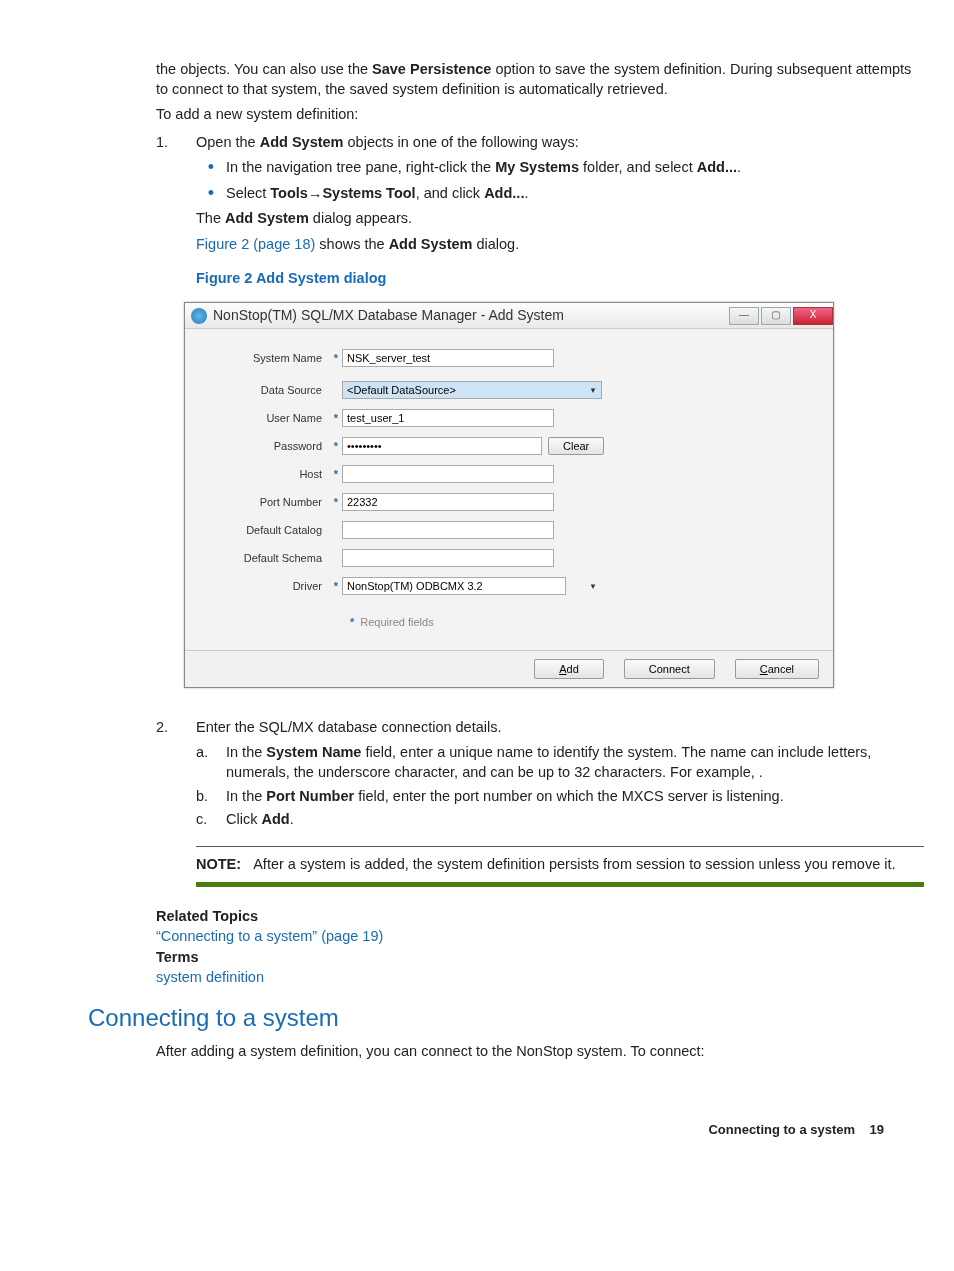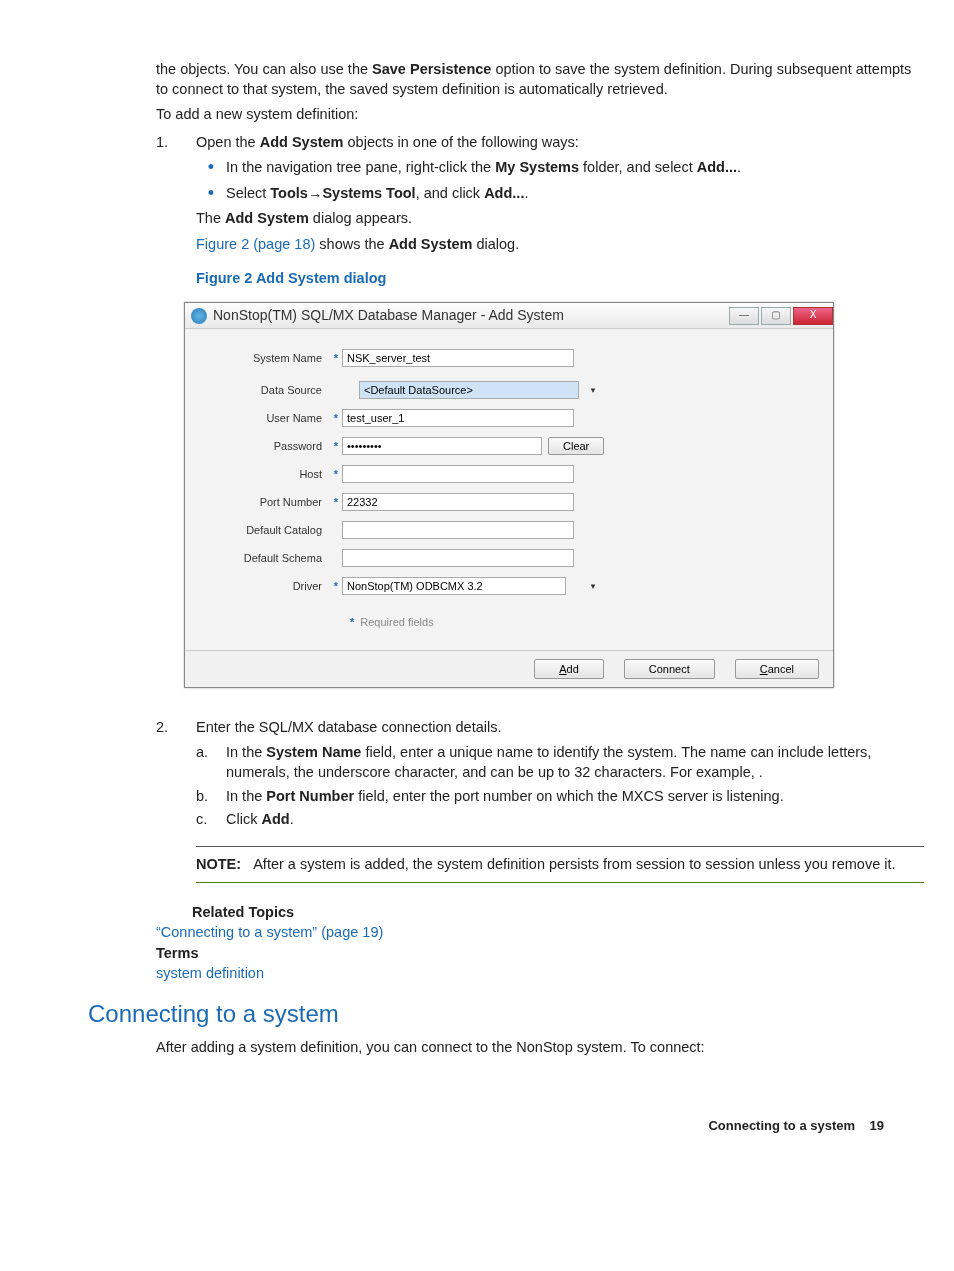"NSK_server_test" .txt { width: 232px -> 212px }
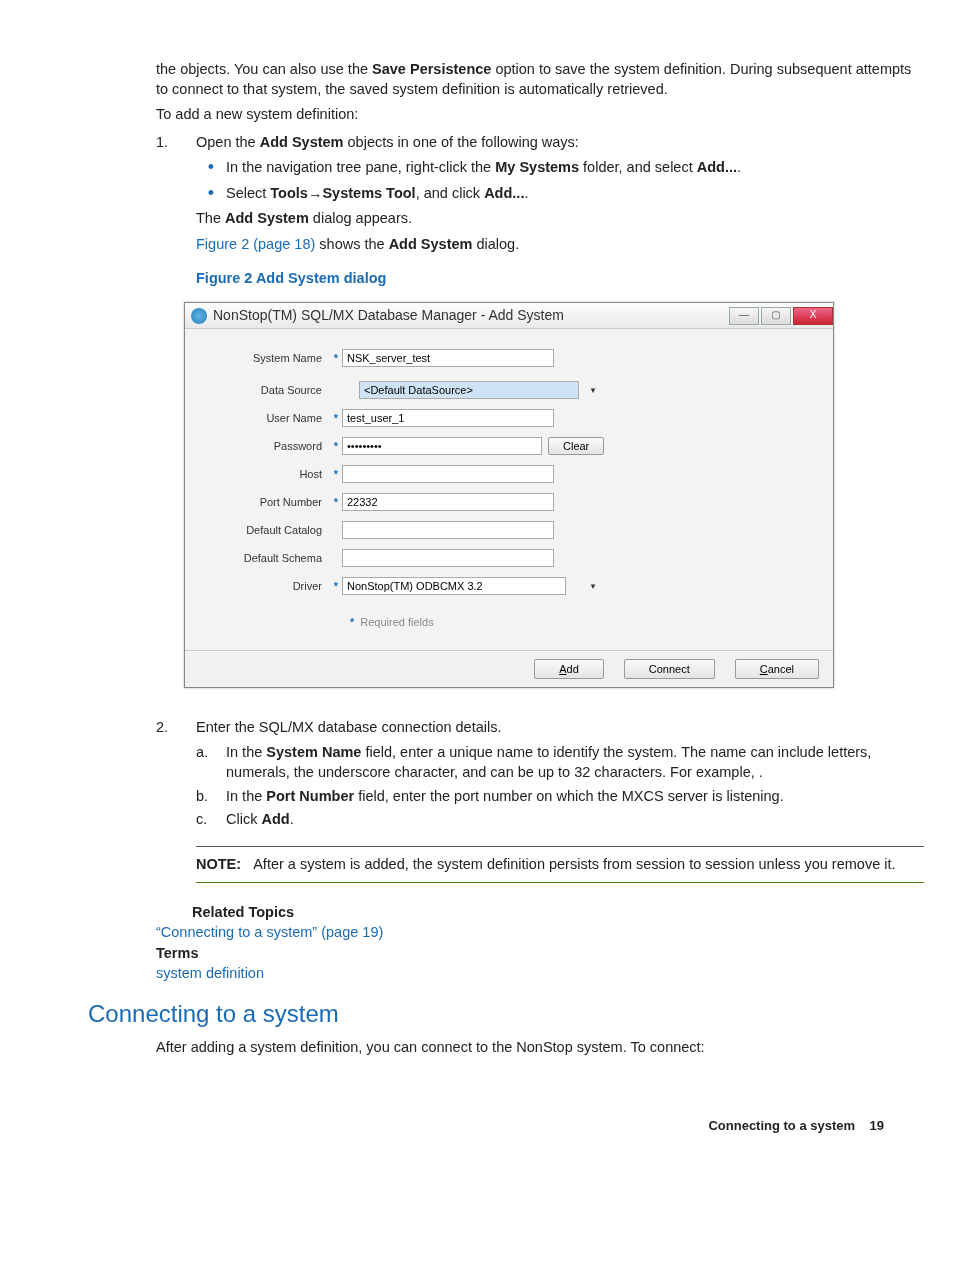"<Default DataSource>" input.txt { margin-left: 17px -> none; width: 220px -> 260px }
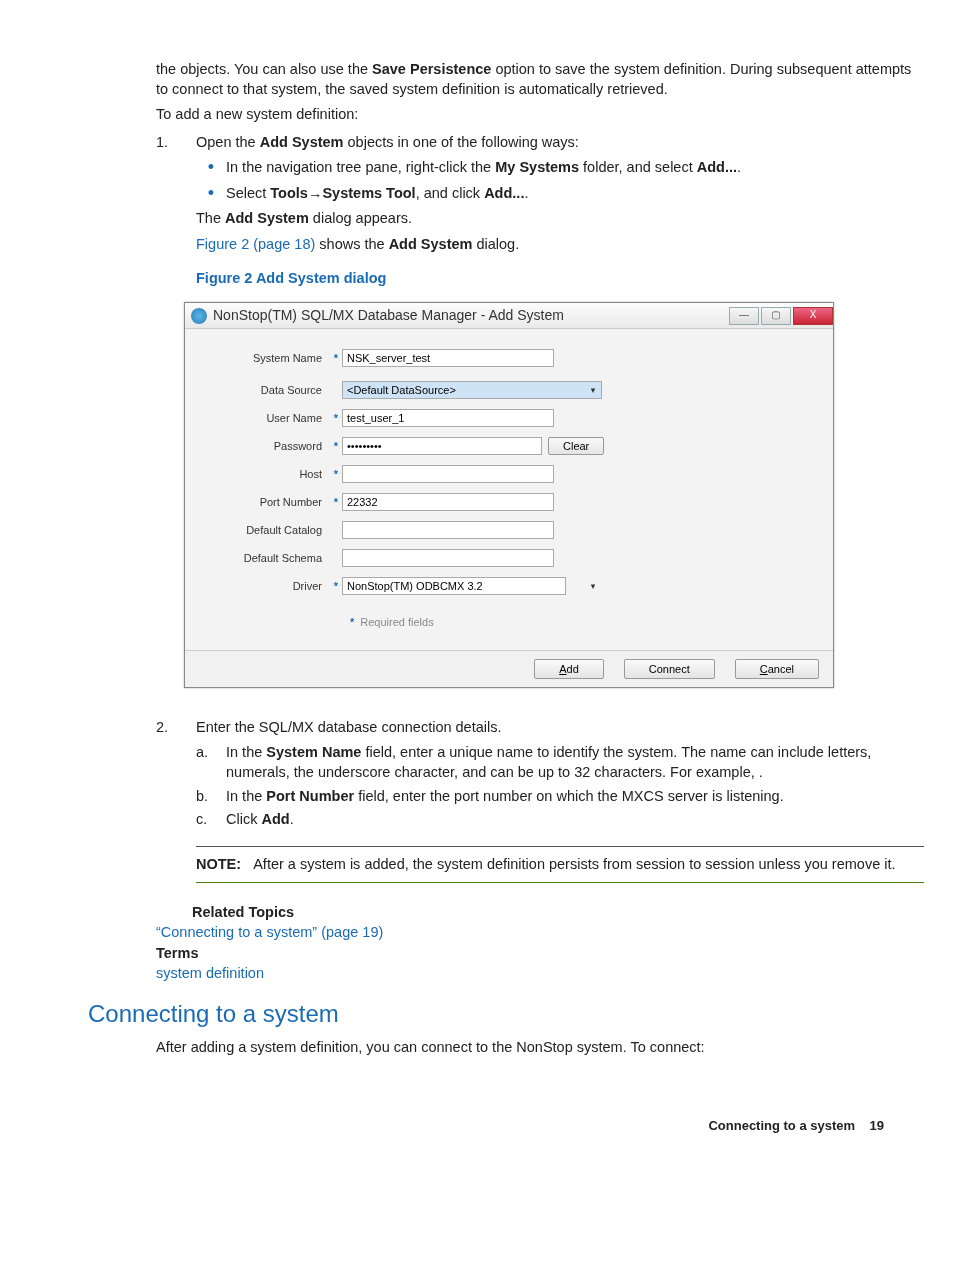"NOTE: After a system is" .note-box { border-bottom: 1px solid #4d7c0f -> 5px solid #4d7c0f }
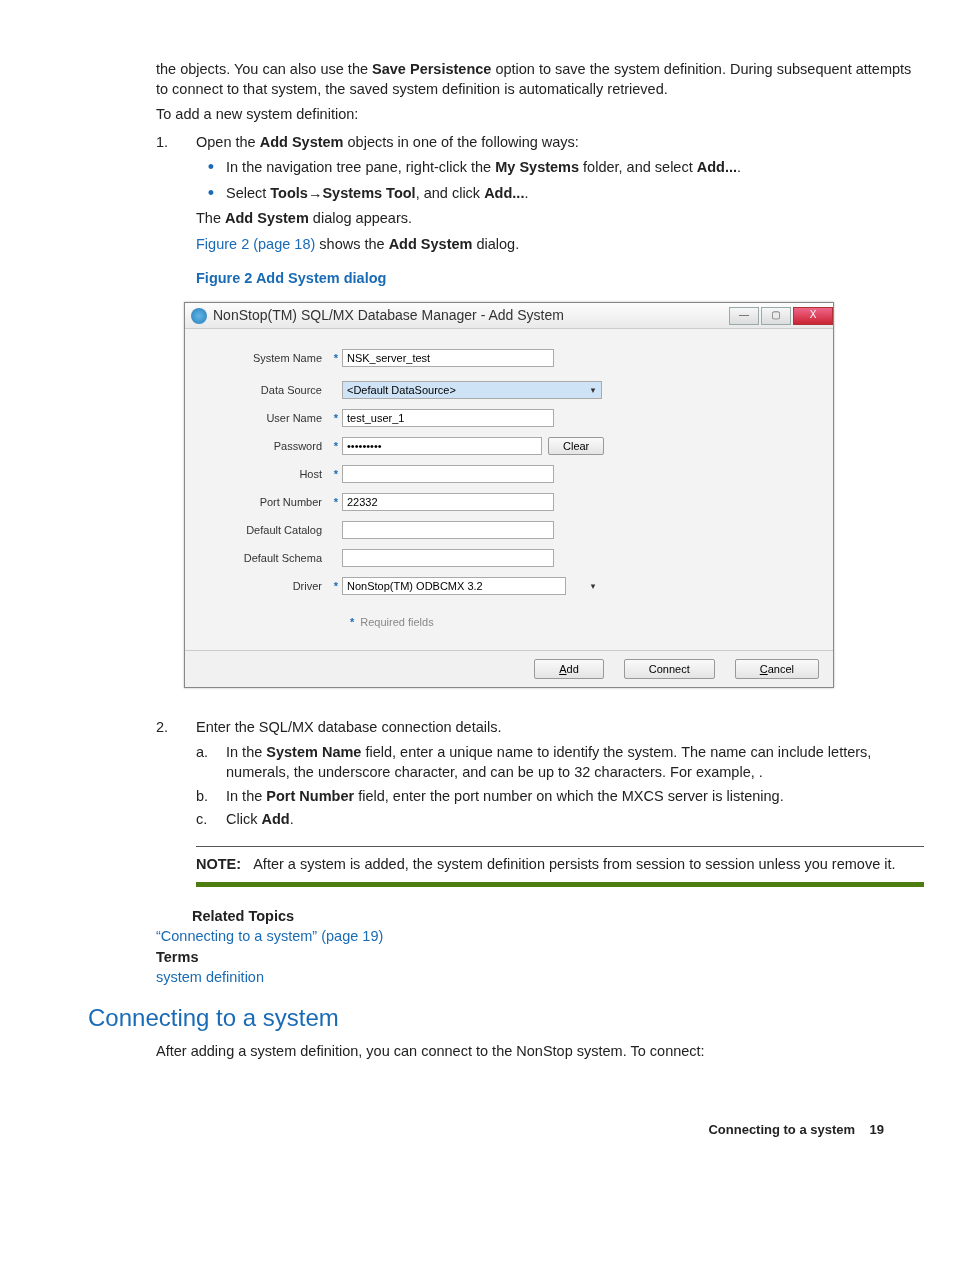"Related Topics" .h-related { margin-left: 36px -> none }
